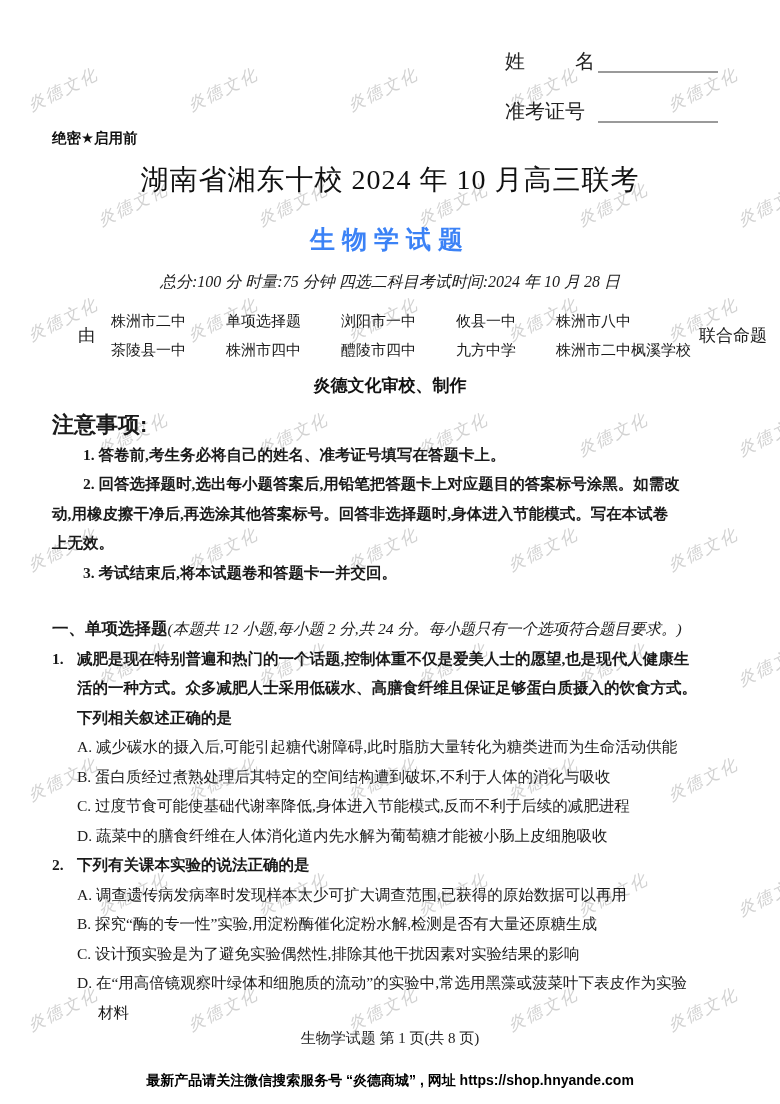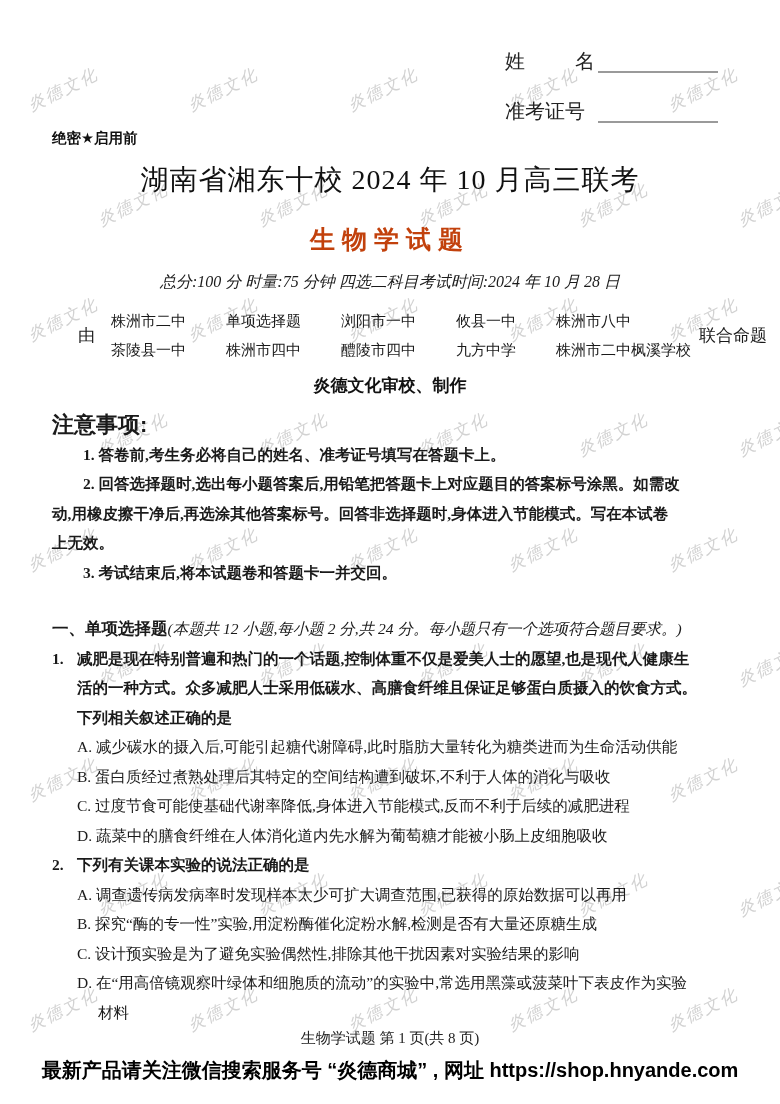"生物学试题" .subject-title { color: #c2410c -> #3b82f6 }
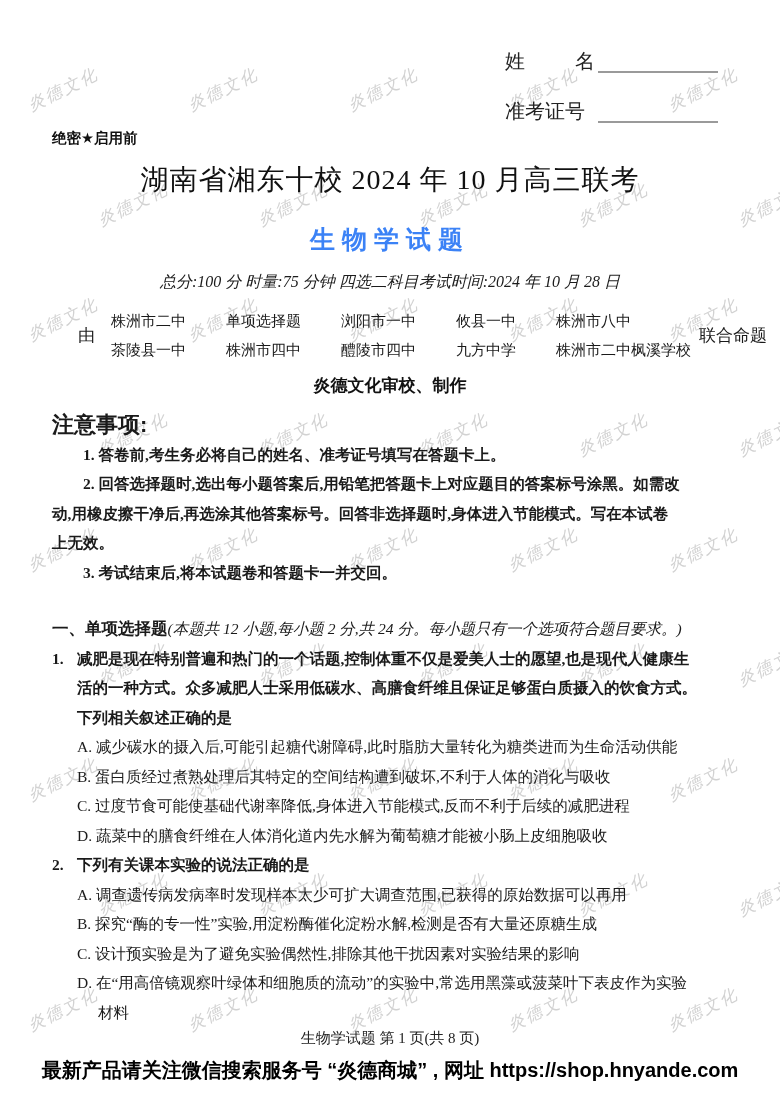"最新产品请关注微信搜索服务号 “炎德商城” , 网址" .banner { font-size: 20px -> 14px; margin-top: 9px -> 19px }
